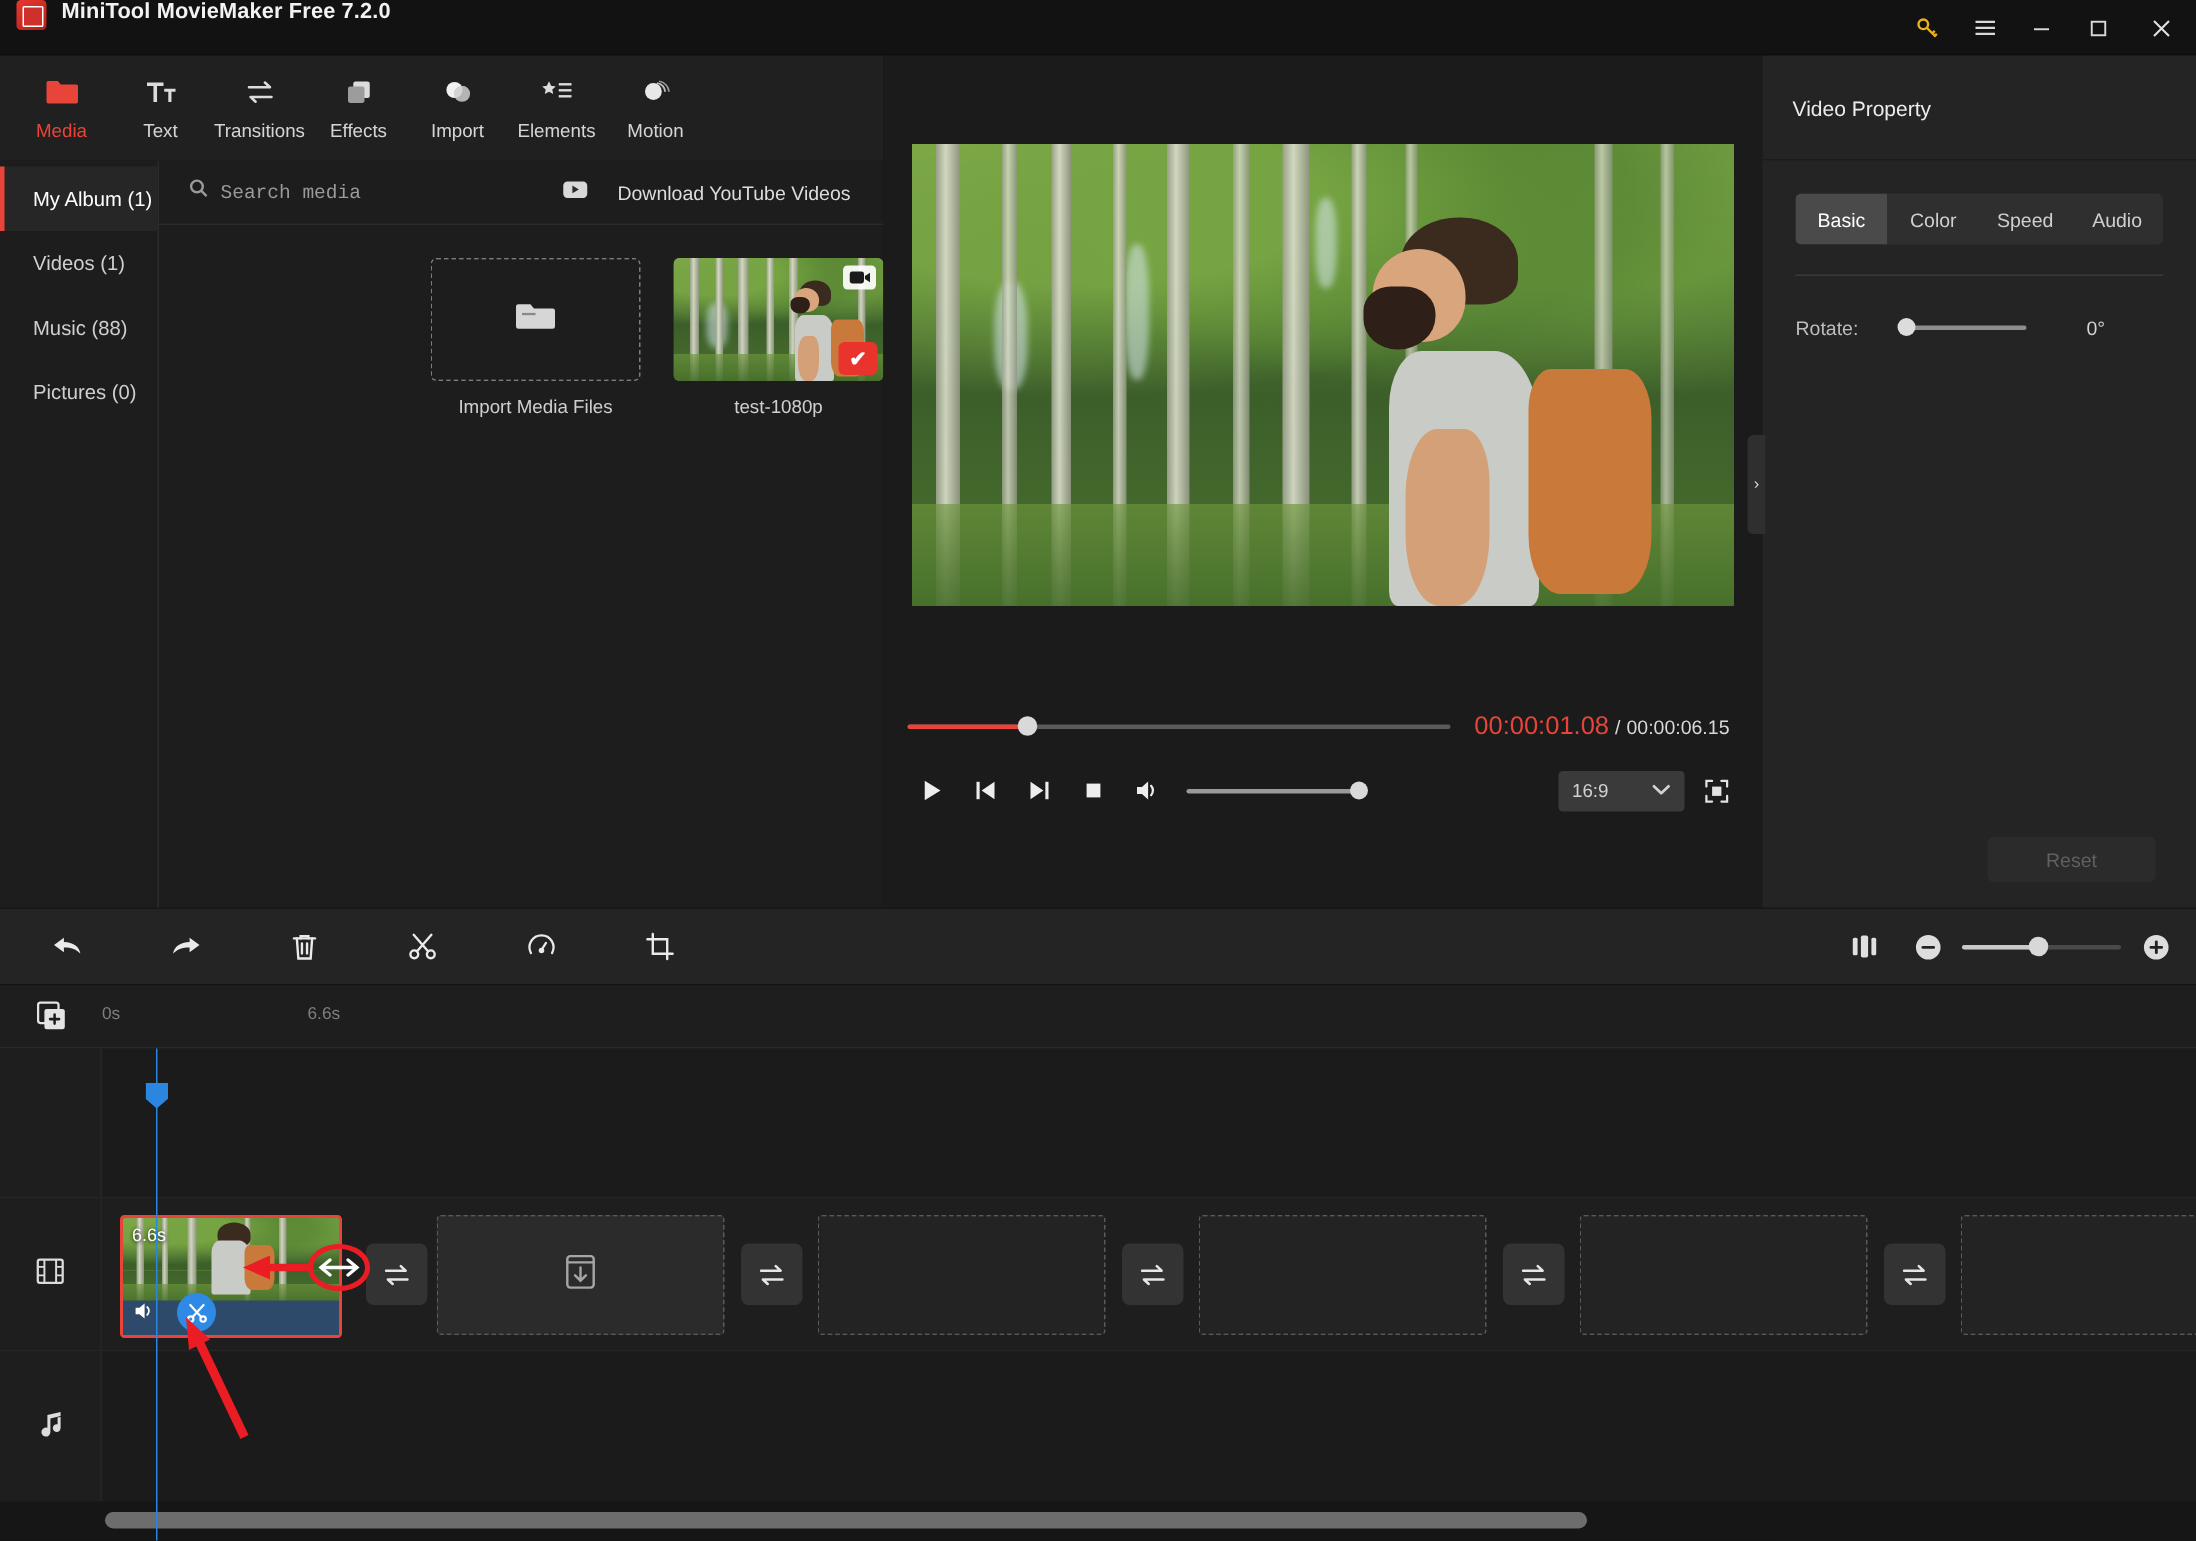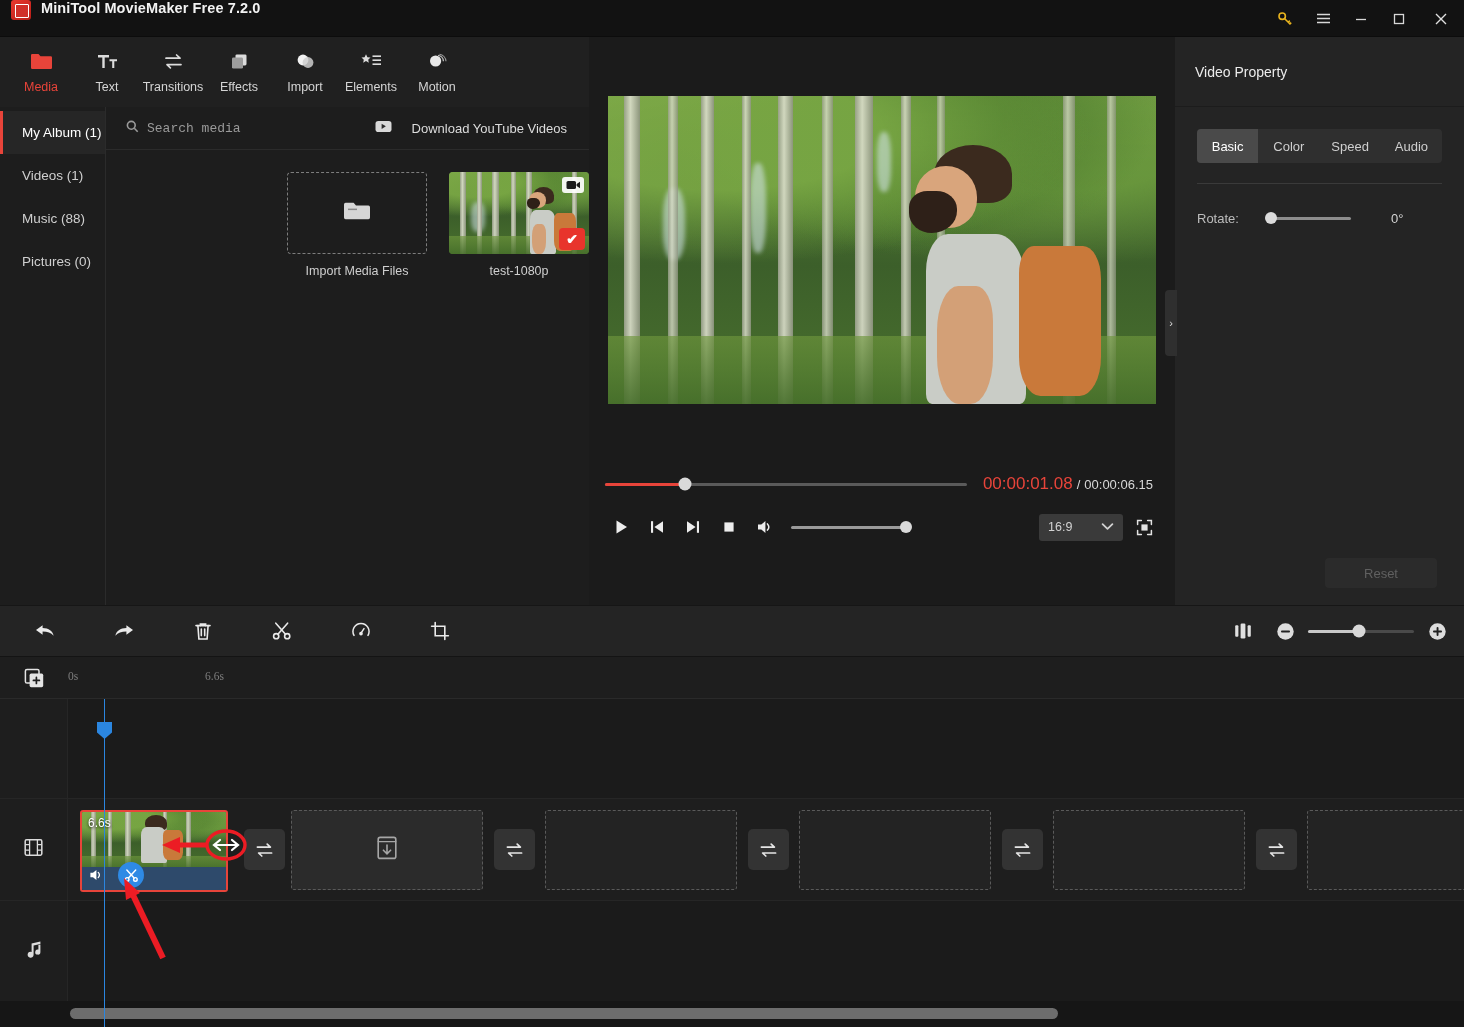"0s" .ruler { align-items: flex-start -> flex-end; font-family: Liberation Serif, serif -> none }
